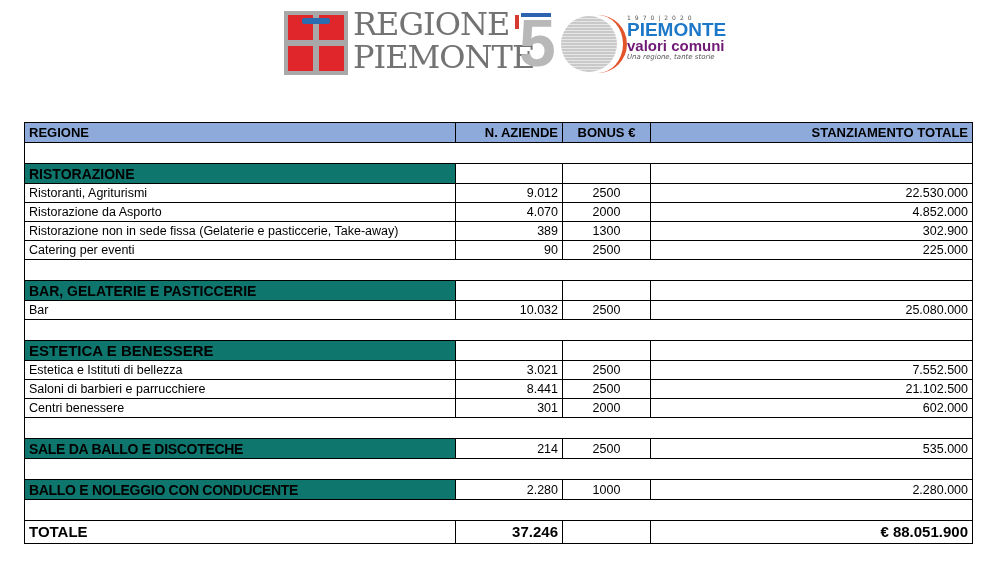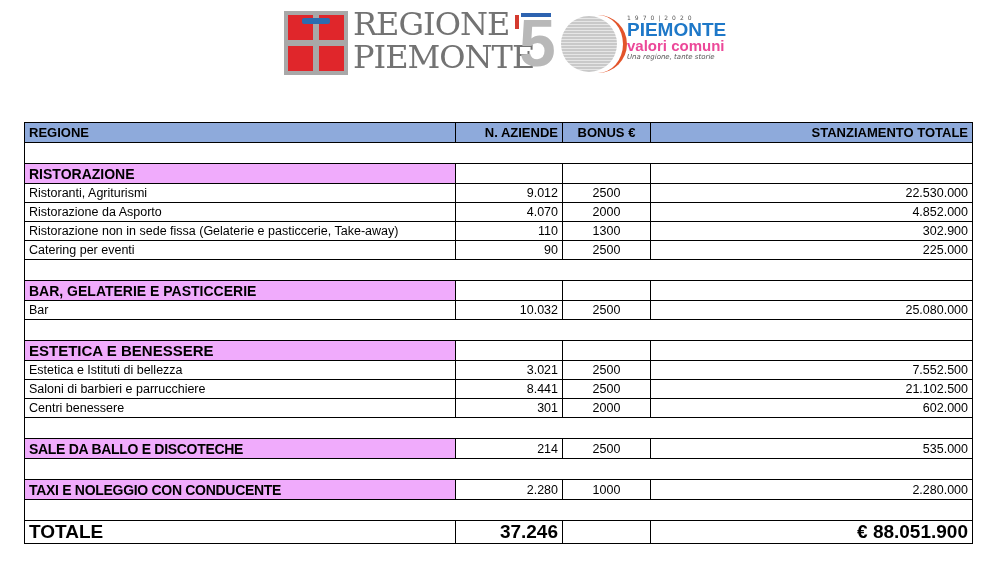"valori comuni" .pv .vc { color: #ec4899 -> #701a75 }
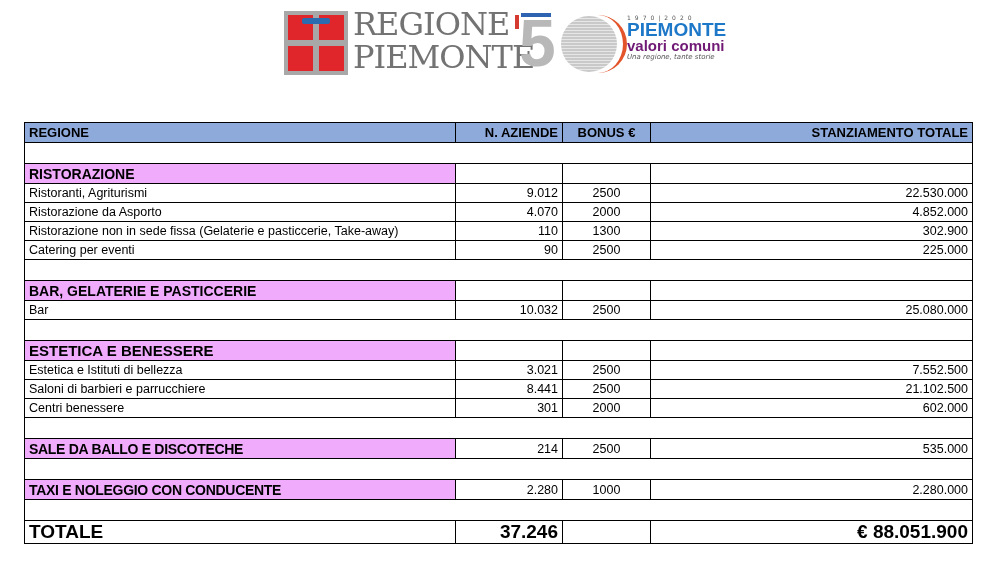"RISTORAZIONE" tr.sec td.name { background: #f0abfc -> #0f766e }
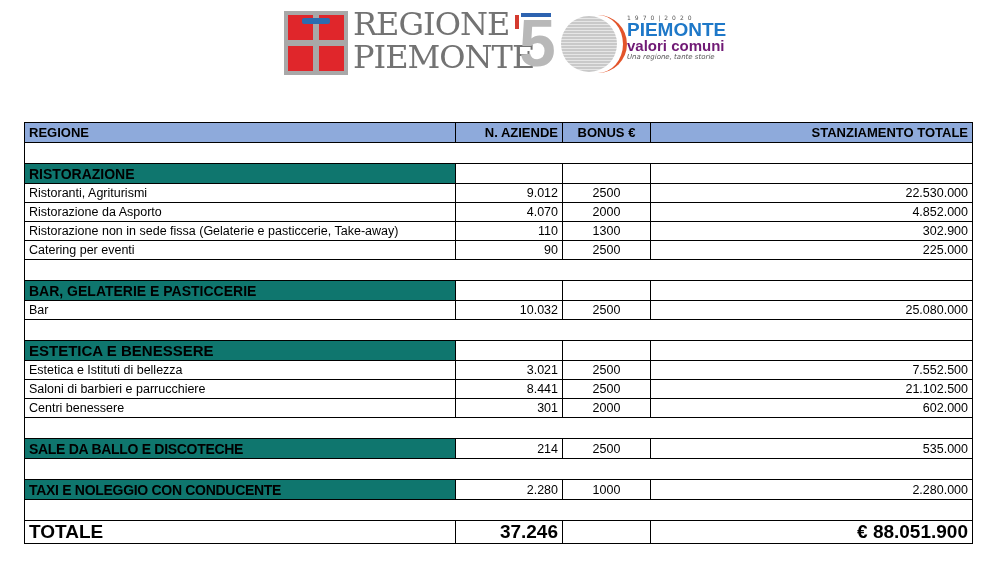"110" td.num { text: 110 -> 389 }
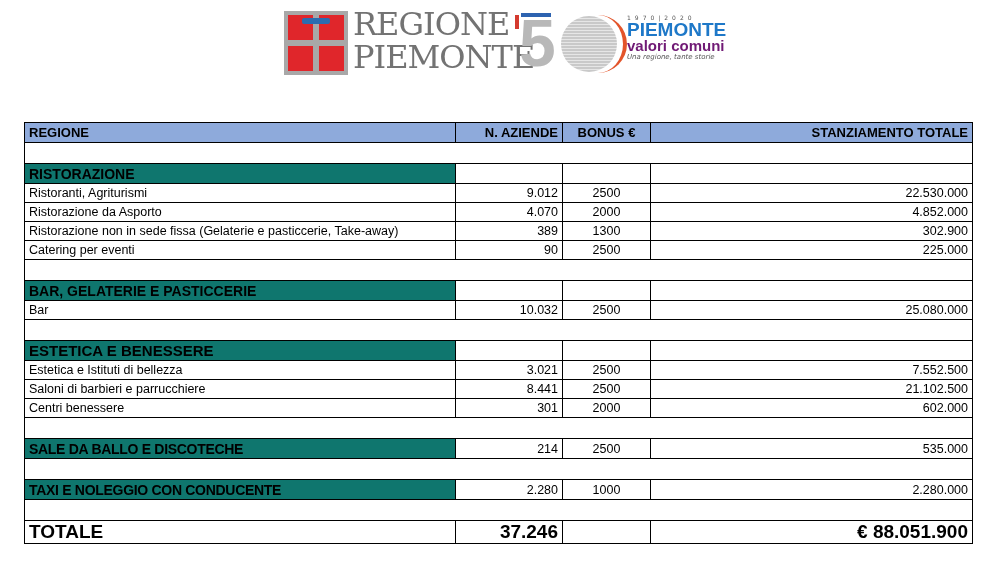"TAXI E NOLEGGIO CON CONDUCENTE" td.name { text: TAXI -> BALLO }
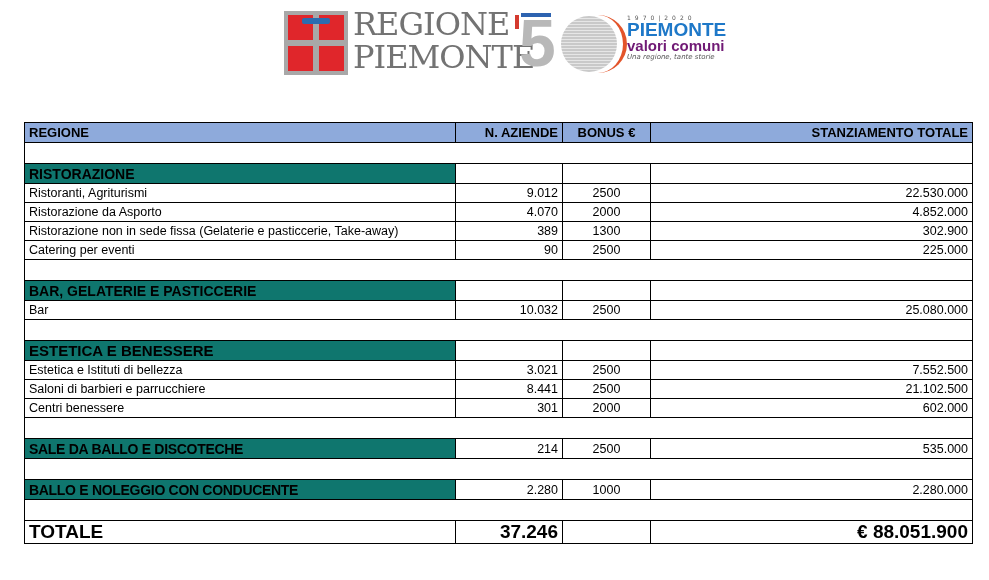"TOTALE" tr.total td { font-size: 19px -> 15px }
